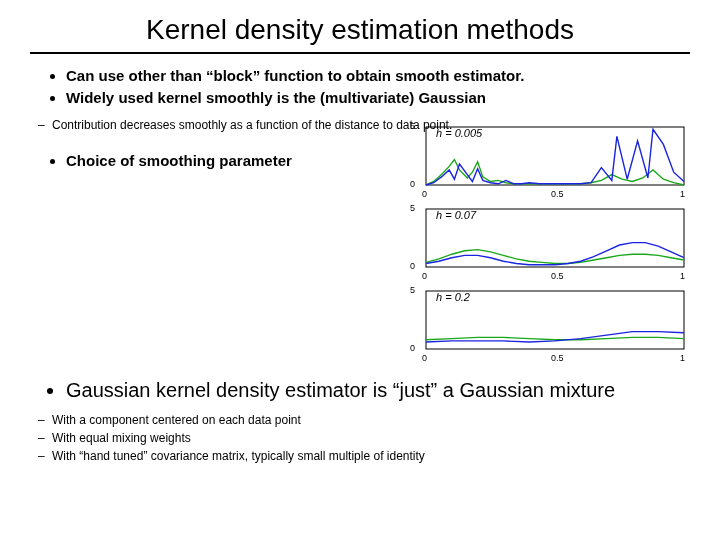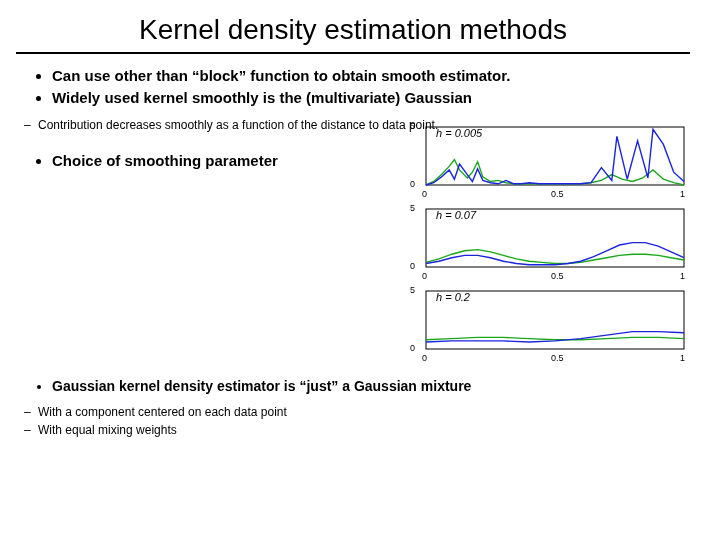"Kernel density estimation methods" .slide { padding: 14px 30px 10px 16px -> 14px 30px 10px 30px }
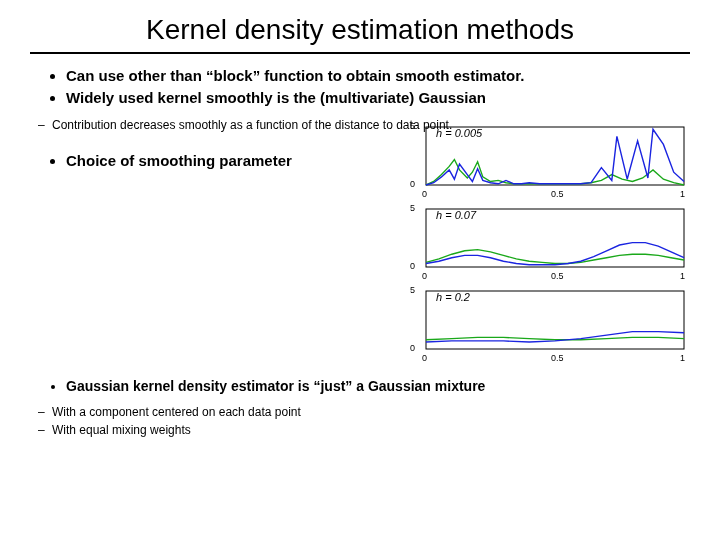"Gaussian kernel density estimator is" ul.top > li.normal { font-size: 14px -> 20px; font-weight: 700 -> 400 }
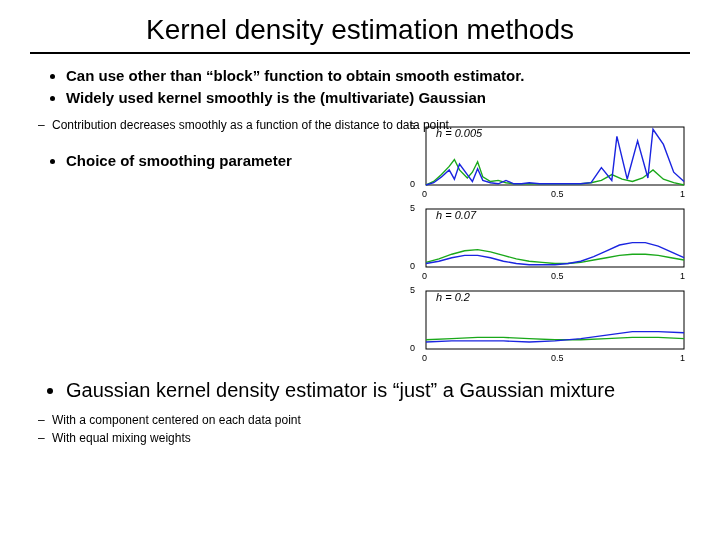"With “hand tuned” covariance matrix," li { html: none -> <li>With “hand tuned” covariance matrix, typically small multiple of identity</li> }
